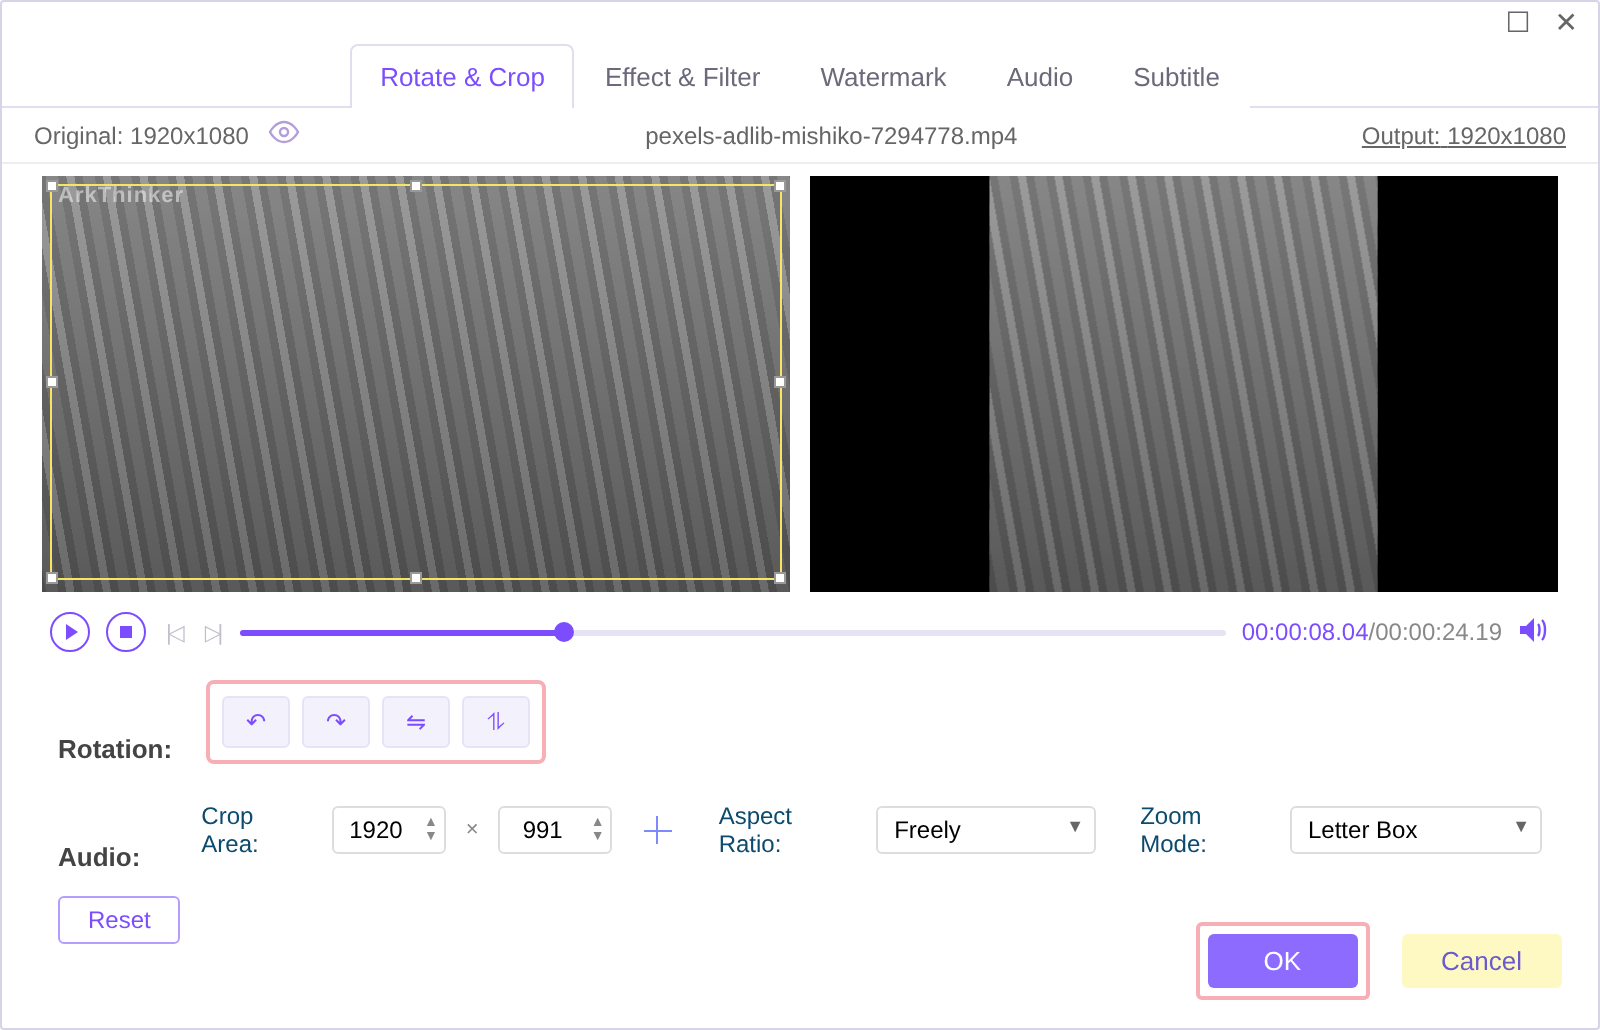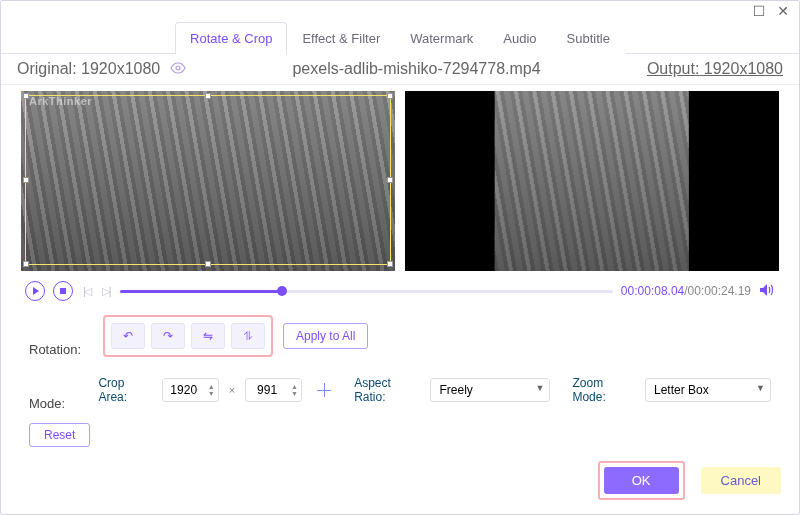"Original: 1920x1080" .infobar { font-size: 16px -> 12px }
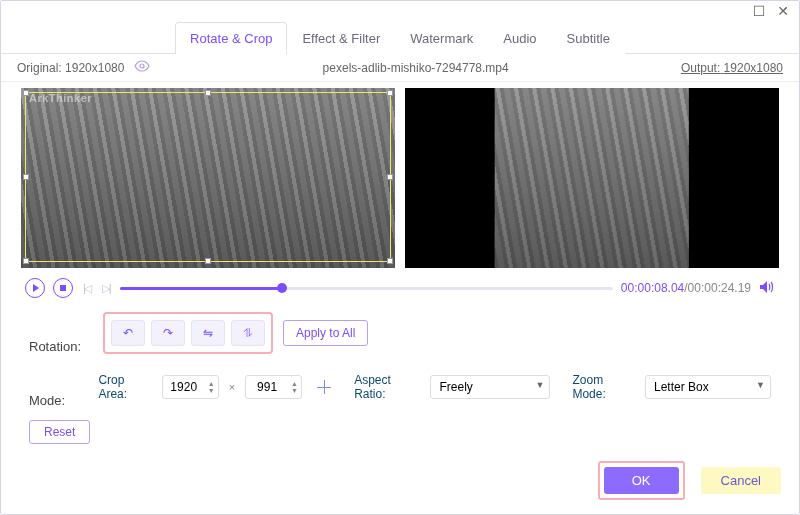"ArkThinker" .preview { height: 180px -> 208px }
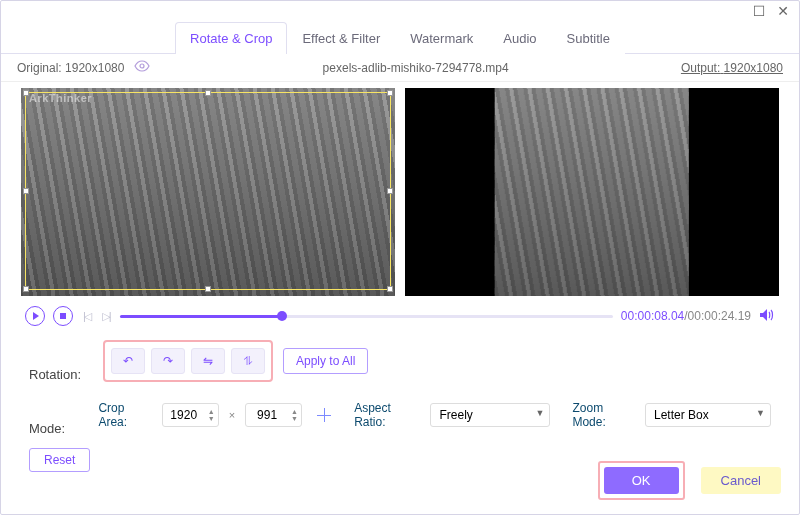"Apply to All" button.applyall { html: <button>Apply to All</button> -> none }
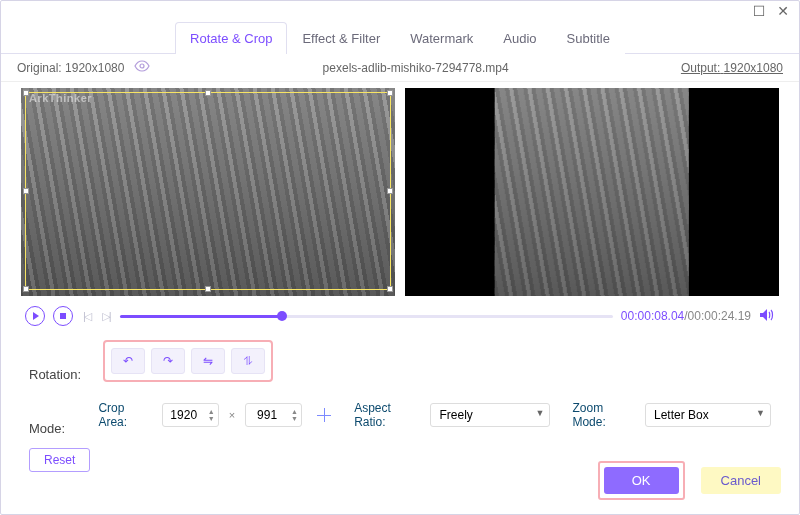"Rotation:" .lbl { font-weight: 400 -> 700 }
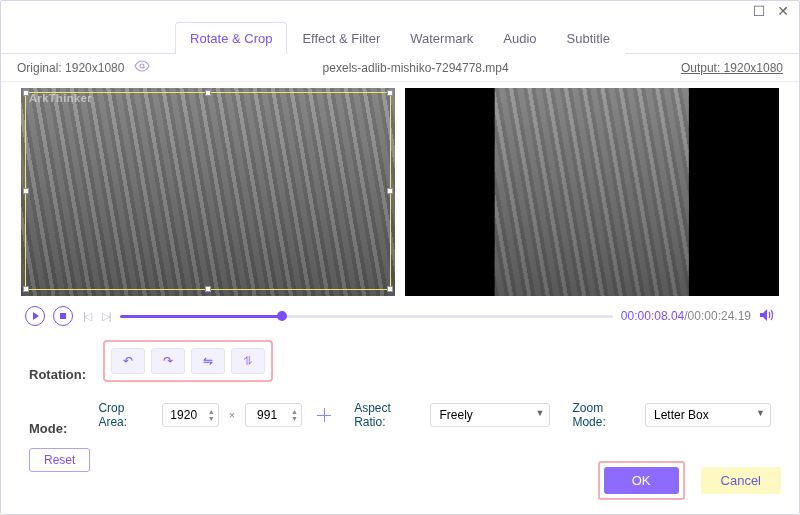"Freely" select { width: 120px -> 110px }
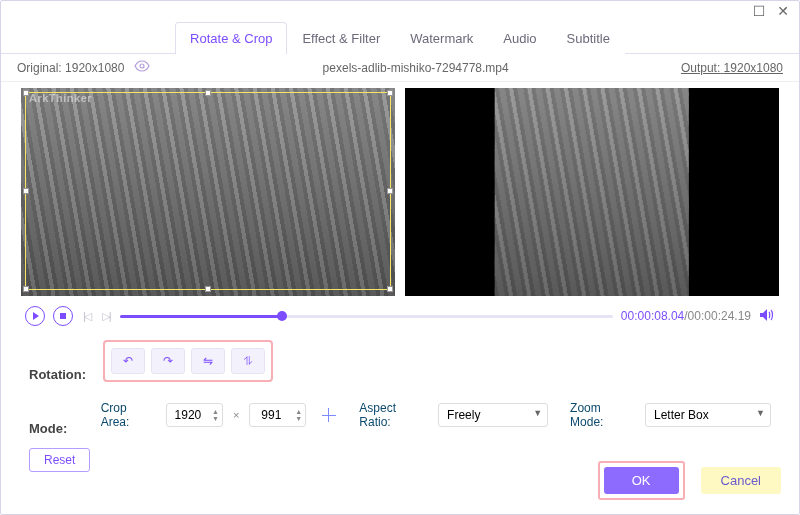"Mode:" div.lbl { text: Mode -> Audio }
